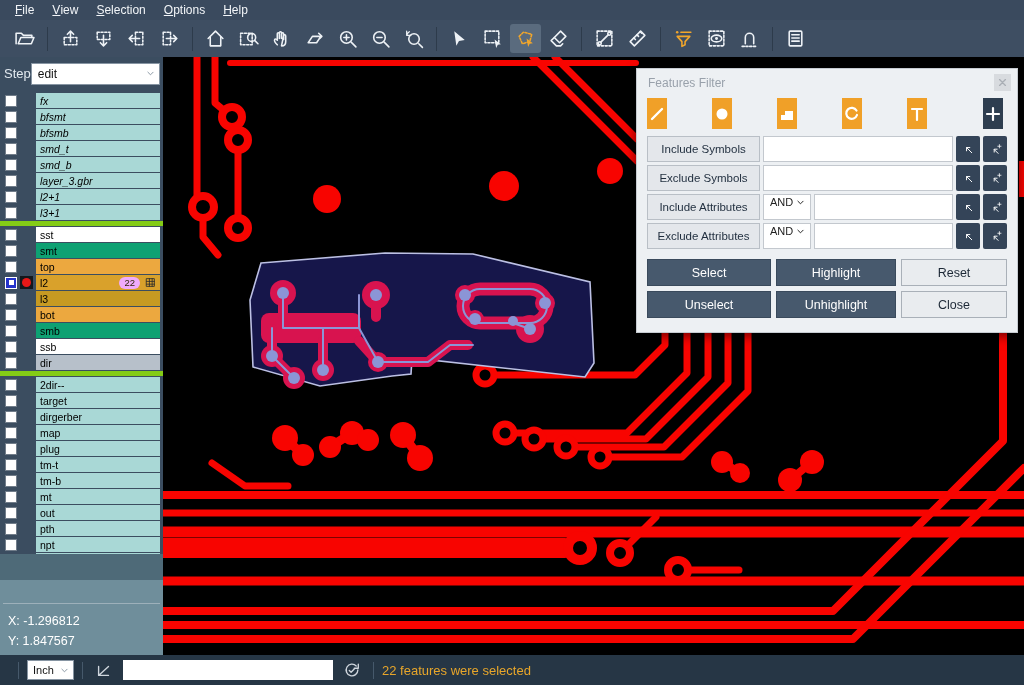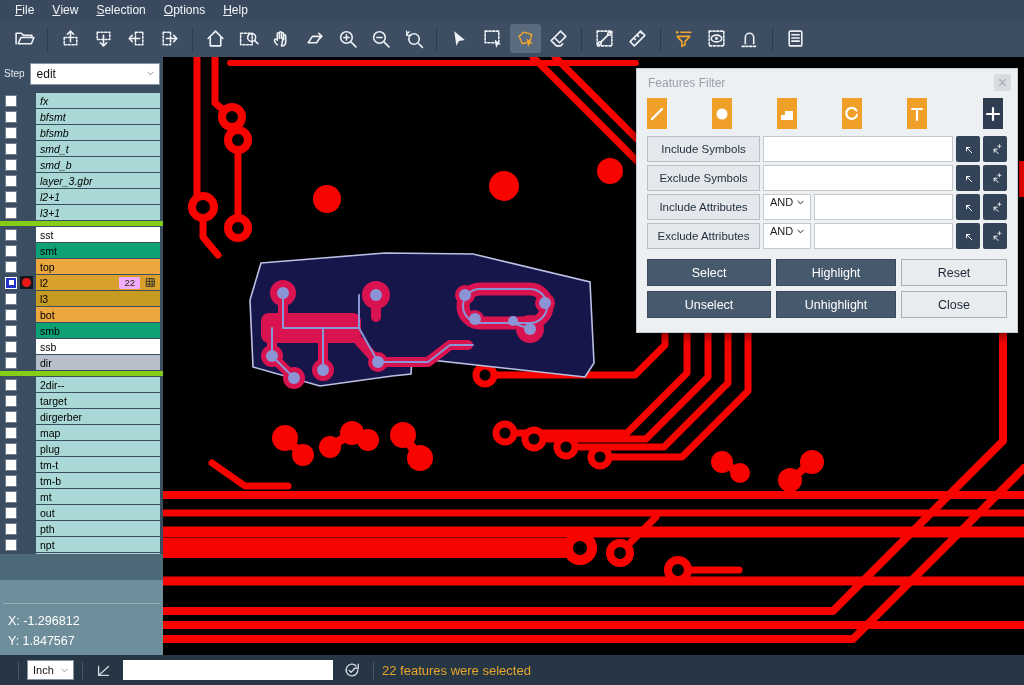"Step" .step-label { font-size: 10px -> 13px; margin-right: 5px -> none }
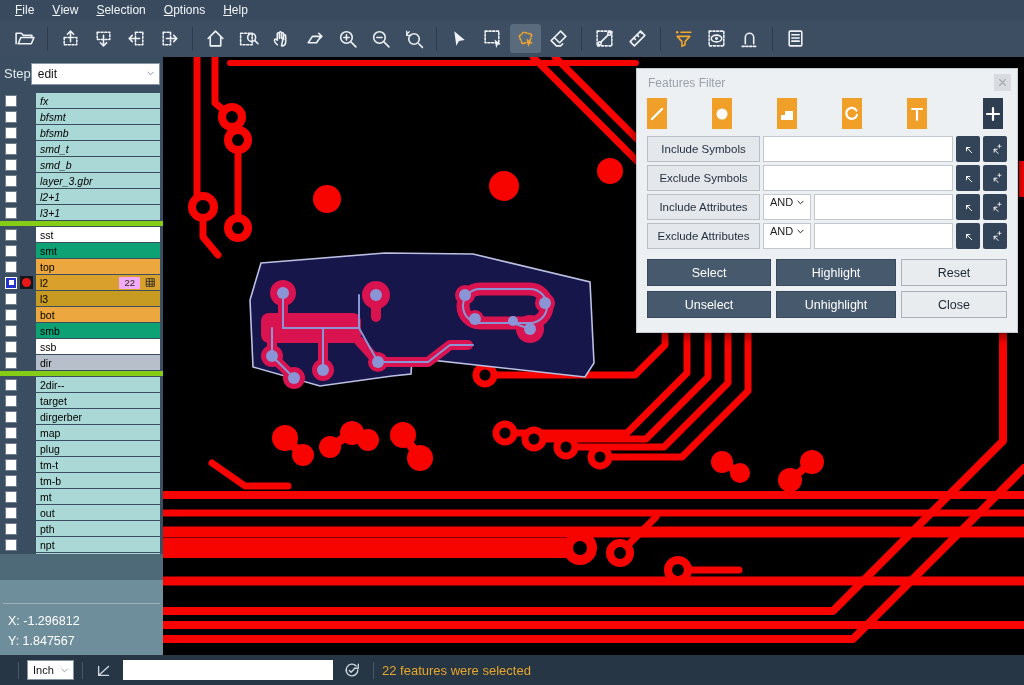"22" .badge { border-radius: 1px -> 6px }
